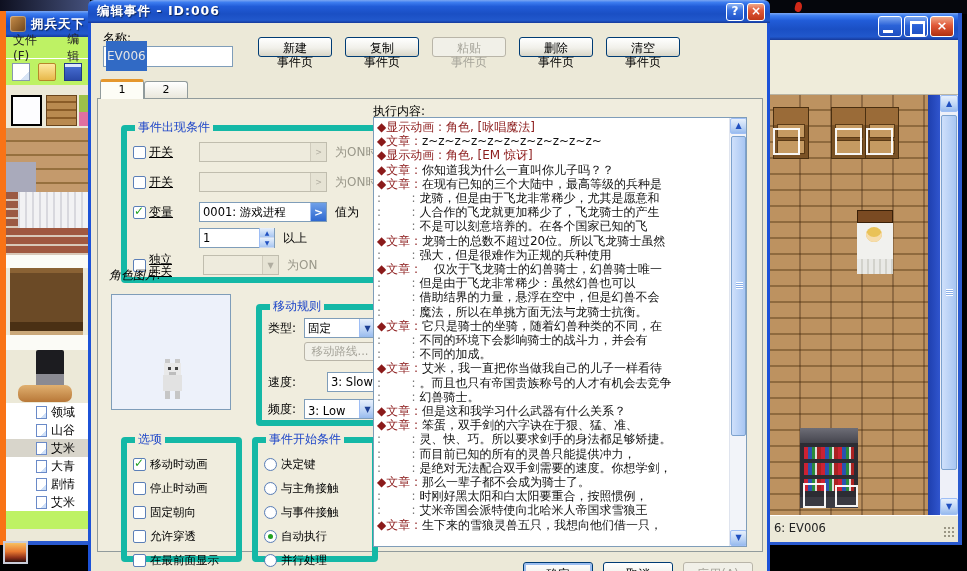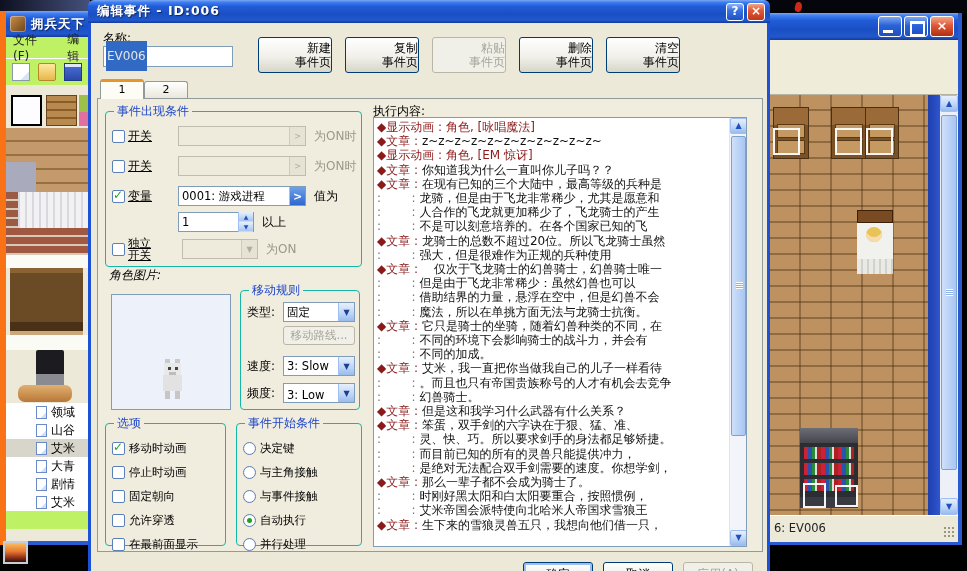"新建" .pgbtn { height: 36px -> 20px; text-align: right -> none }
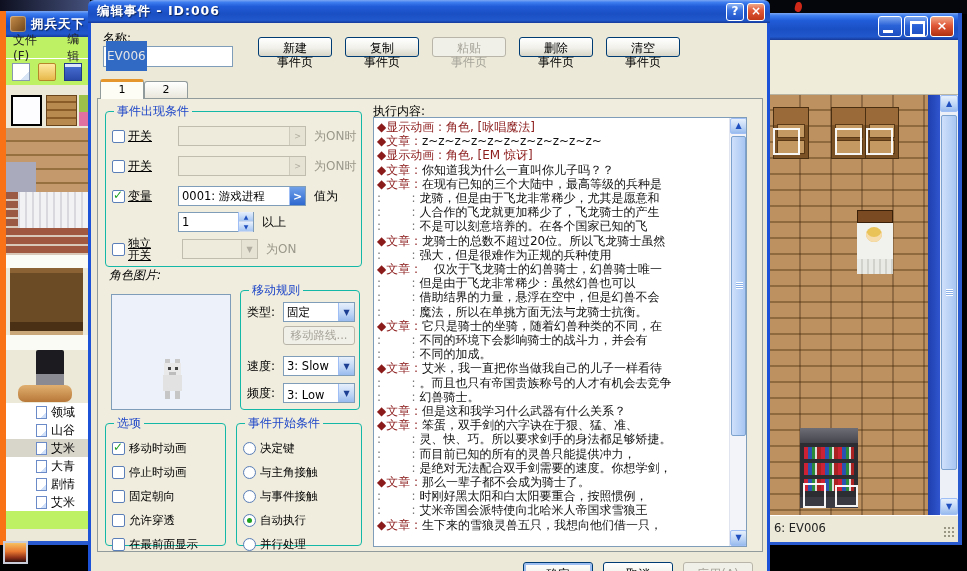"事件出现条件" fieldset.gb { border: 1px solid #14b8a6 -> 6px solid #14b8a6; margin: 0 -> 16px }
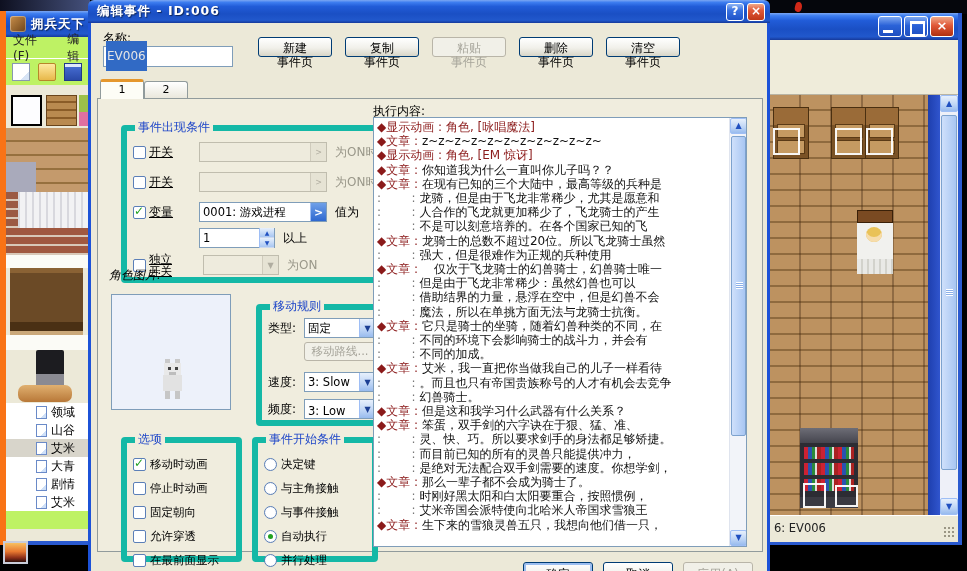"速度:" div.mrow { gap: none -> 23px }
